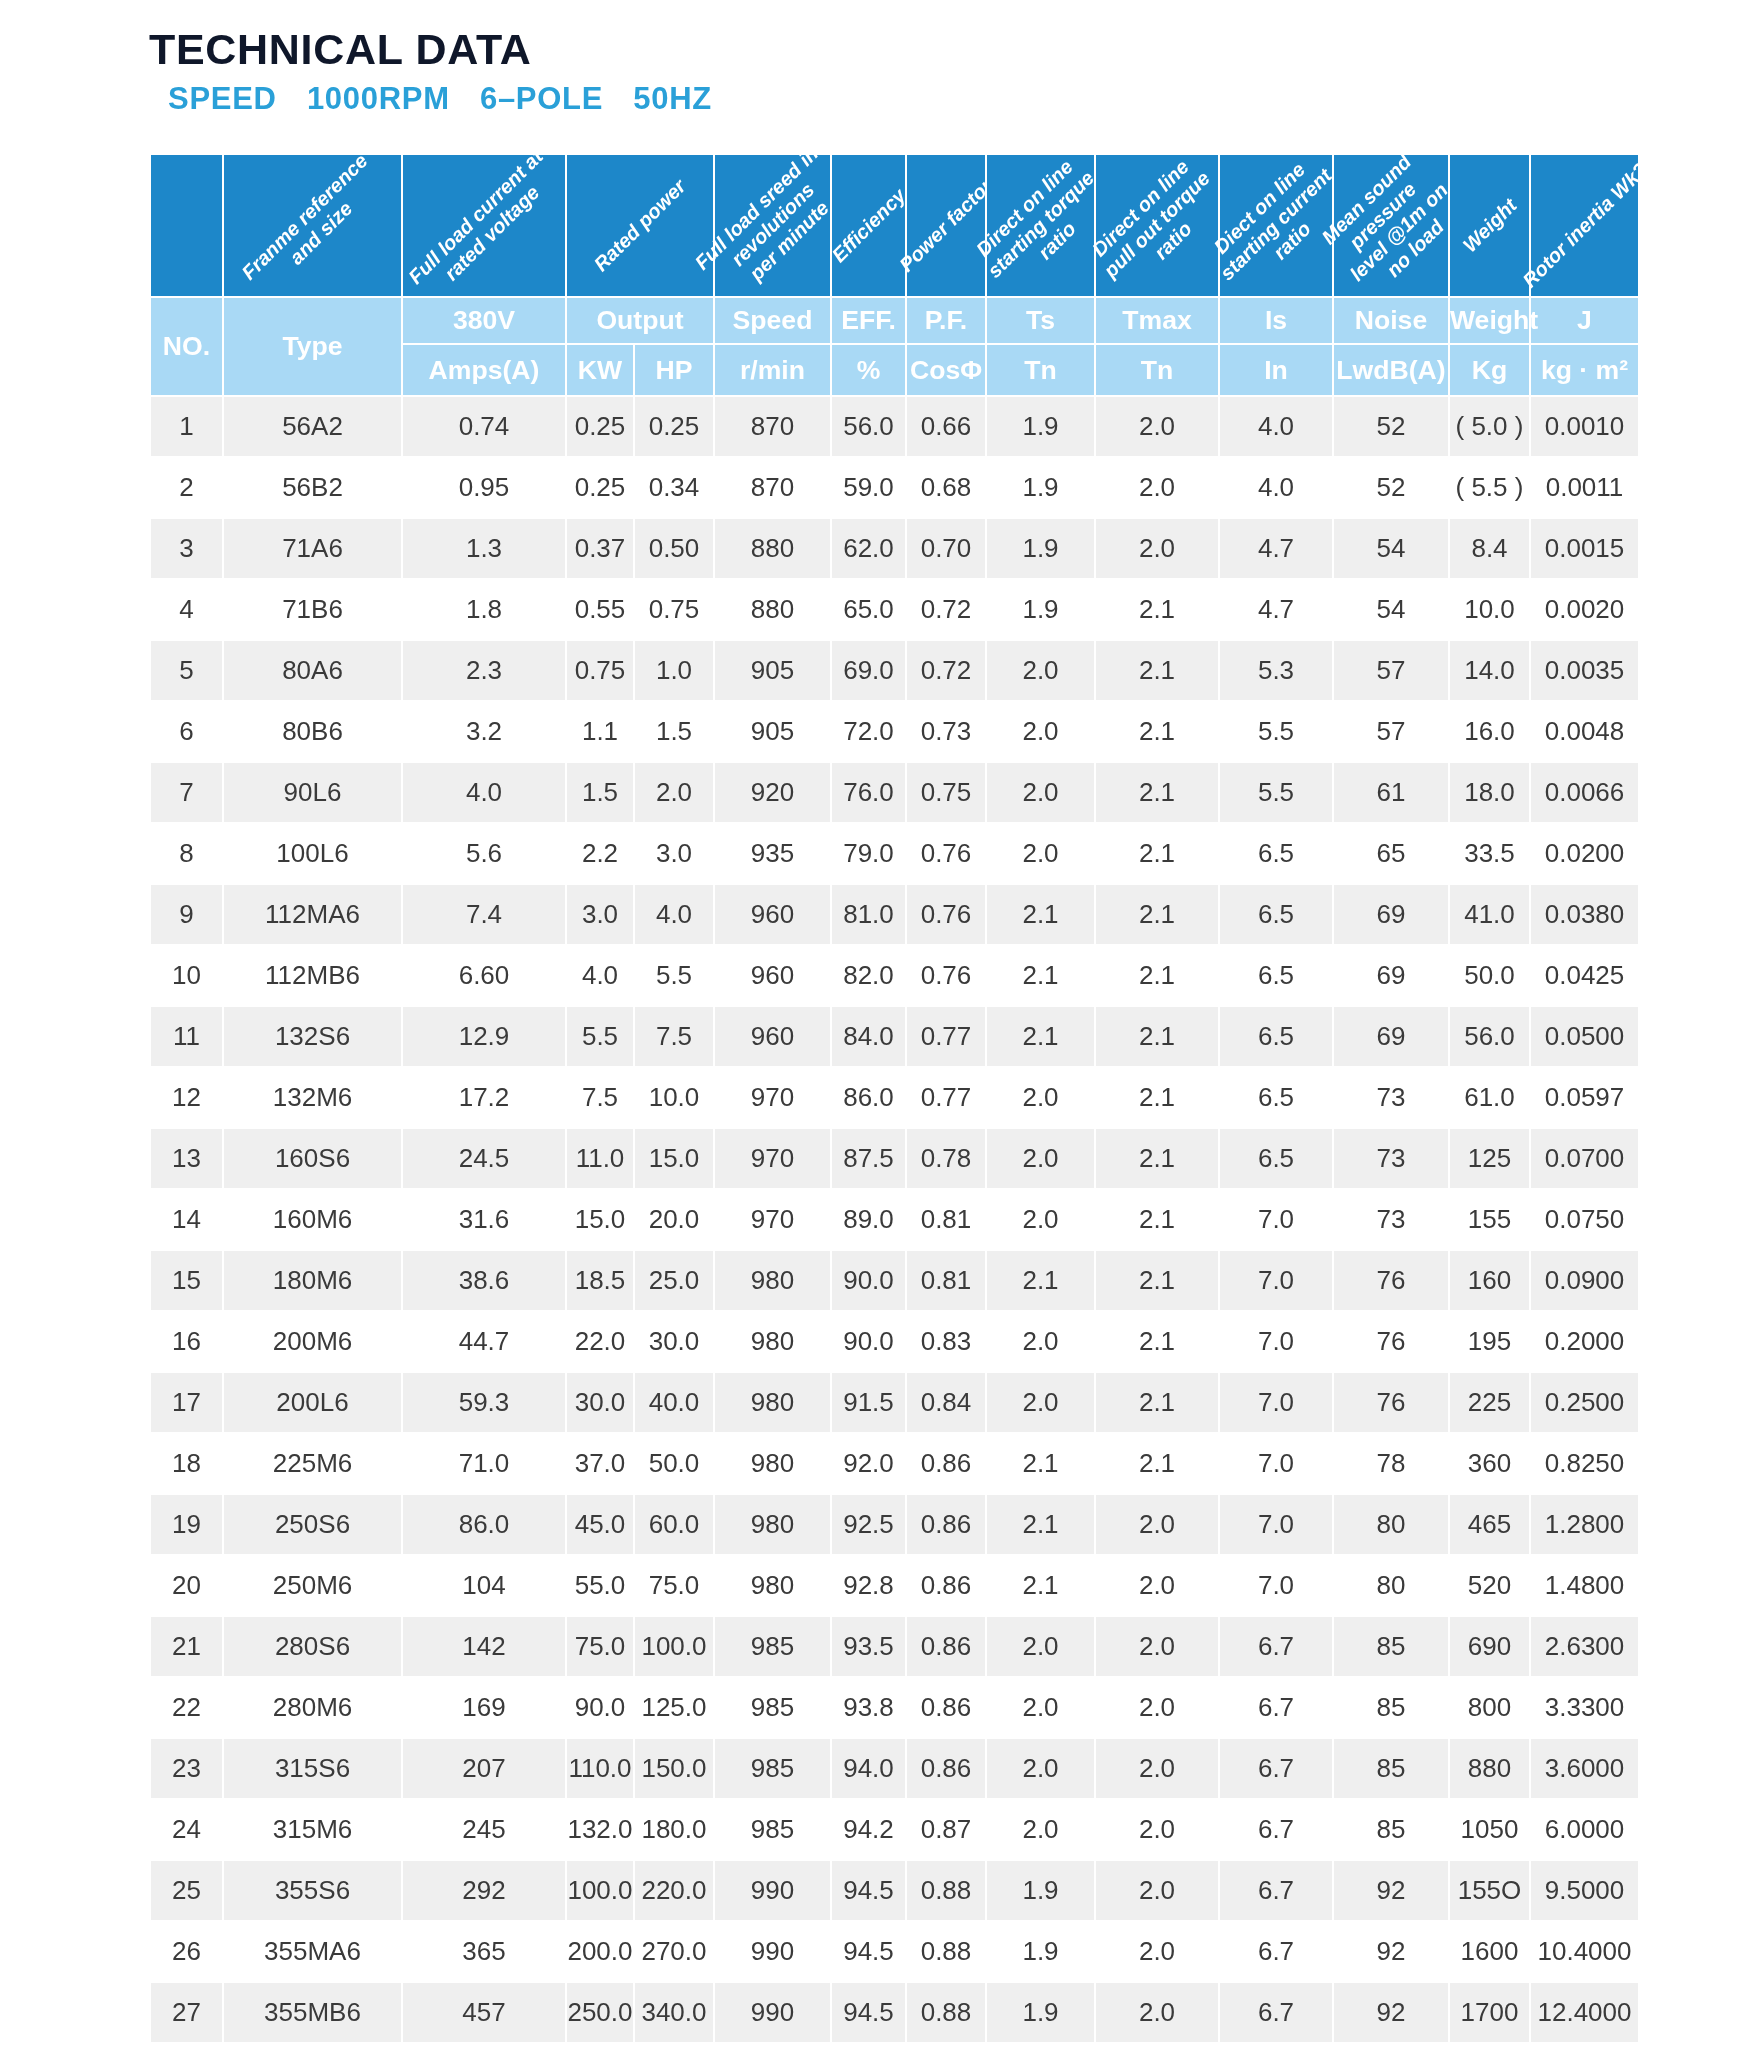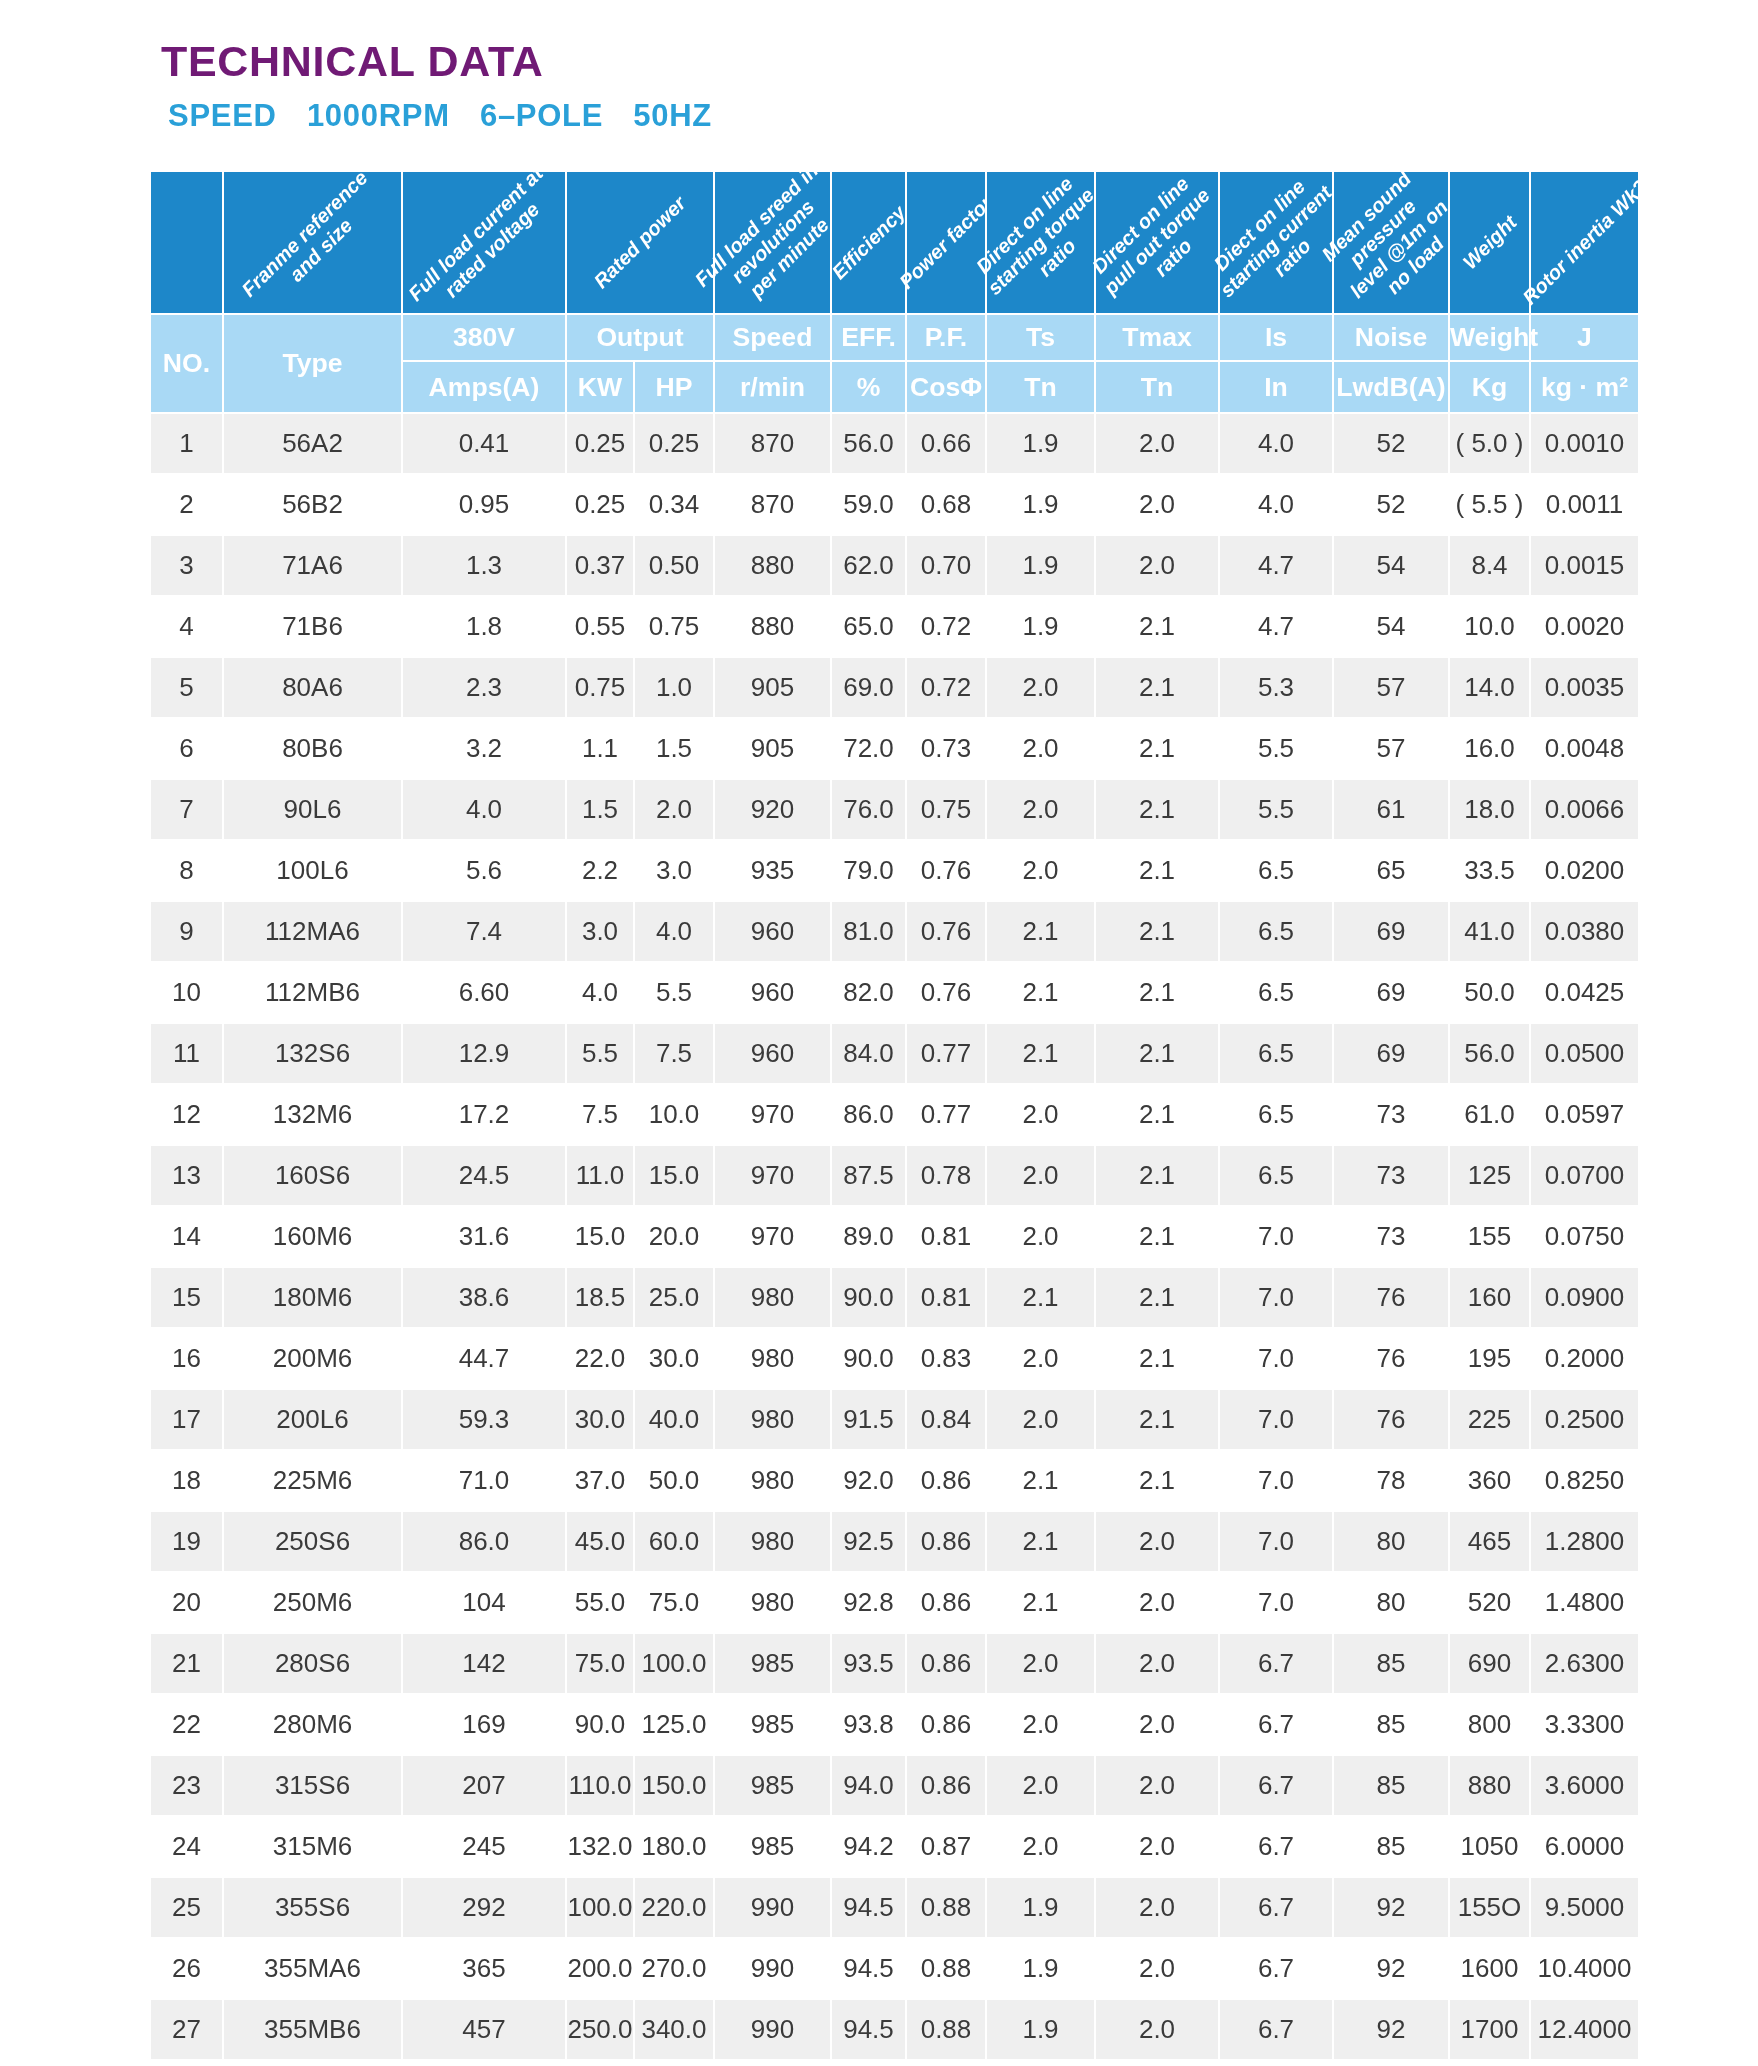"TECHNICAL DATA" .page-title { color: #701a75 -> #0f172a; margin: 12px -> 0 }
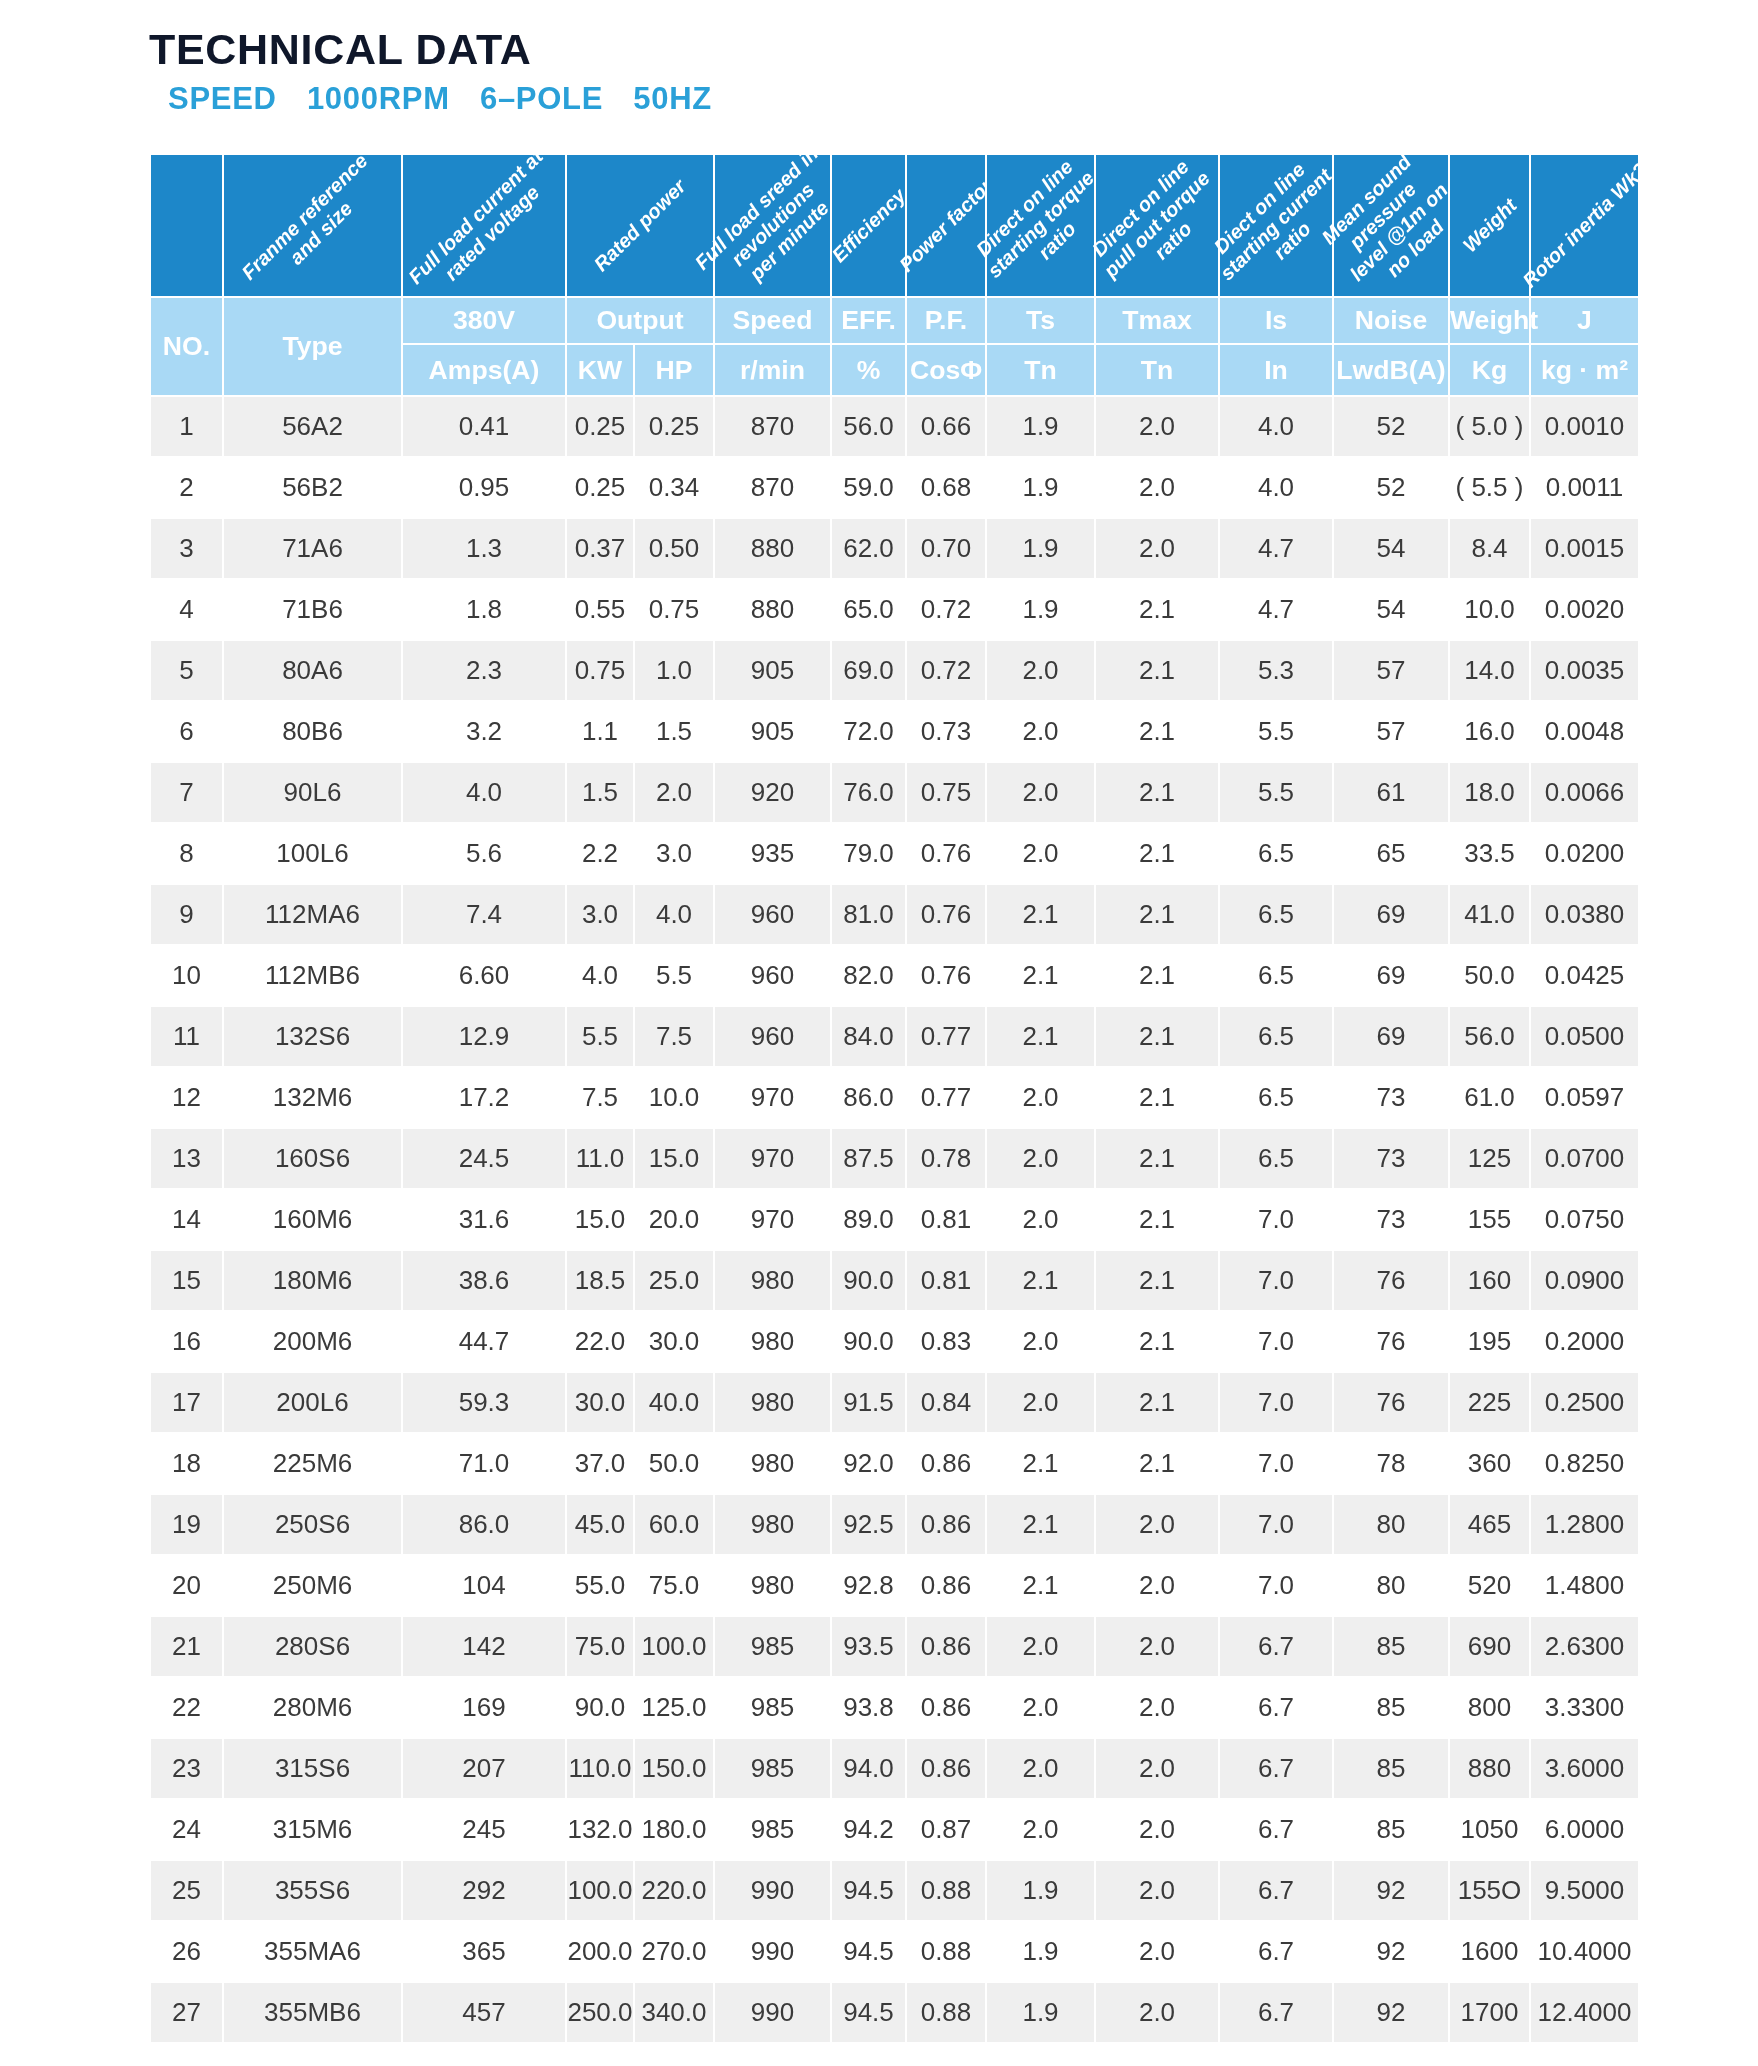"0.41" td { text: 0.41 -> 0.74 }
